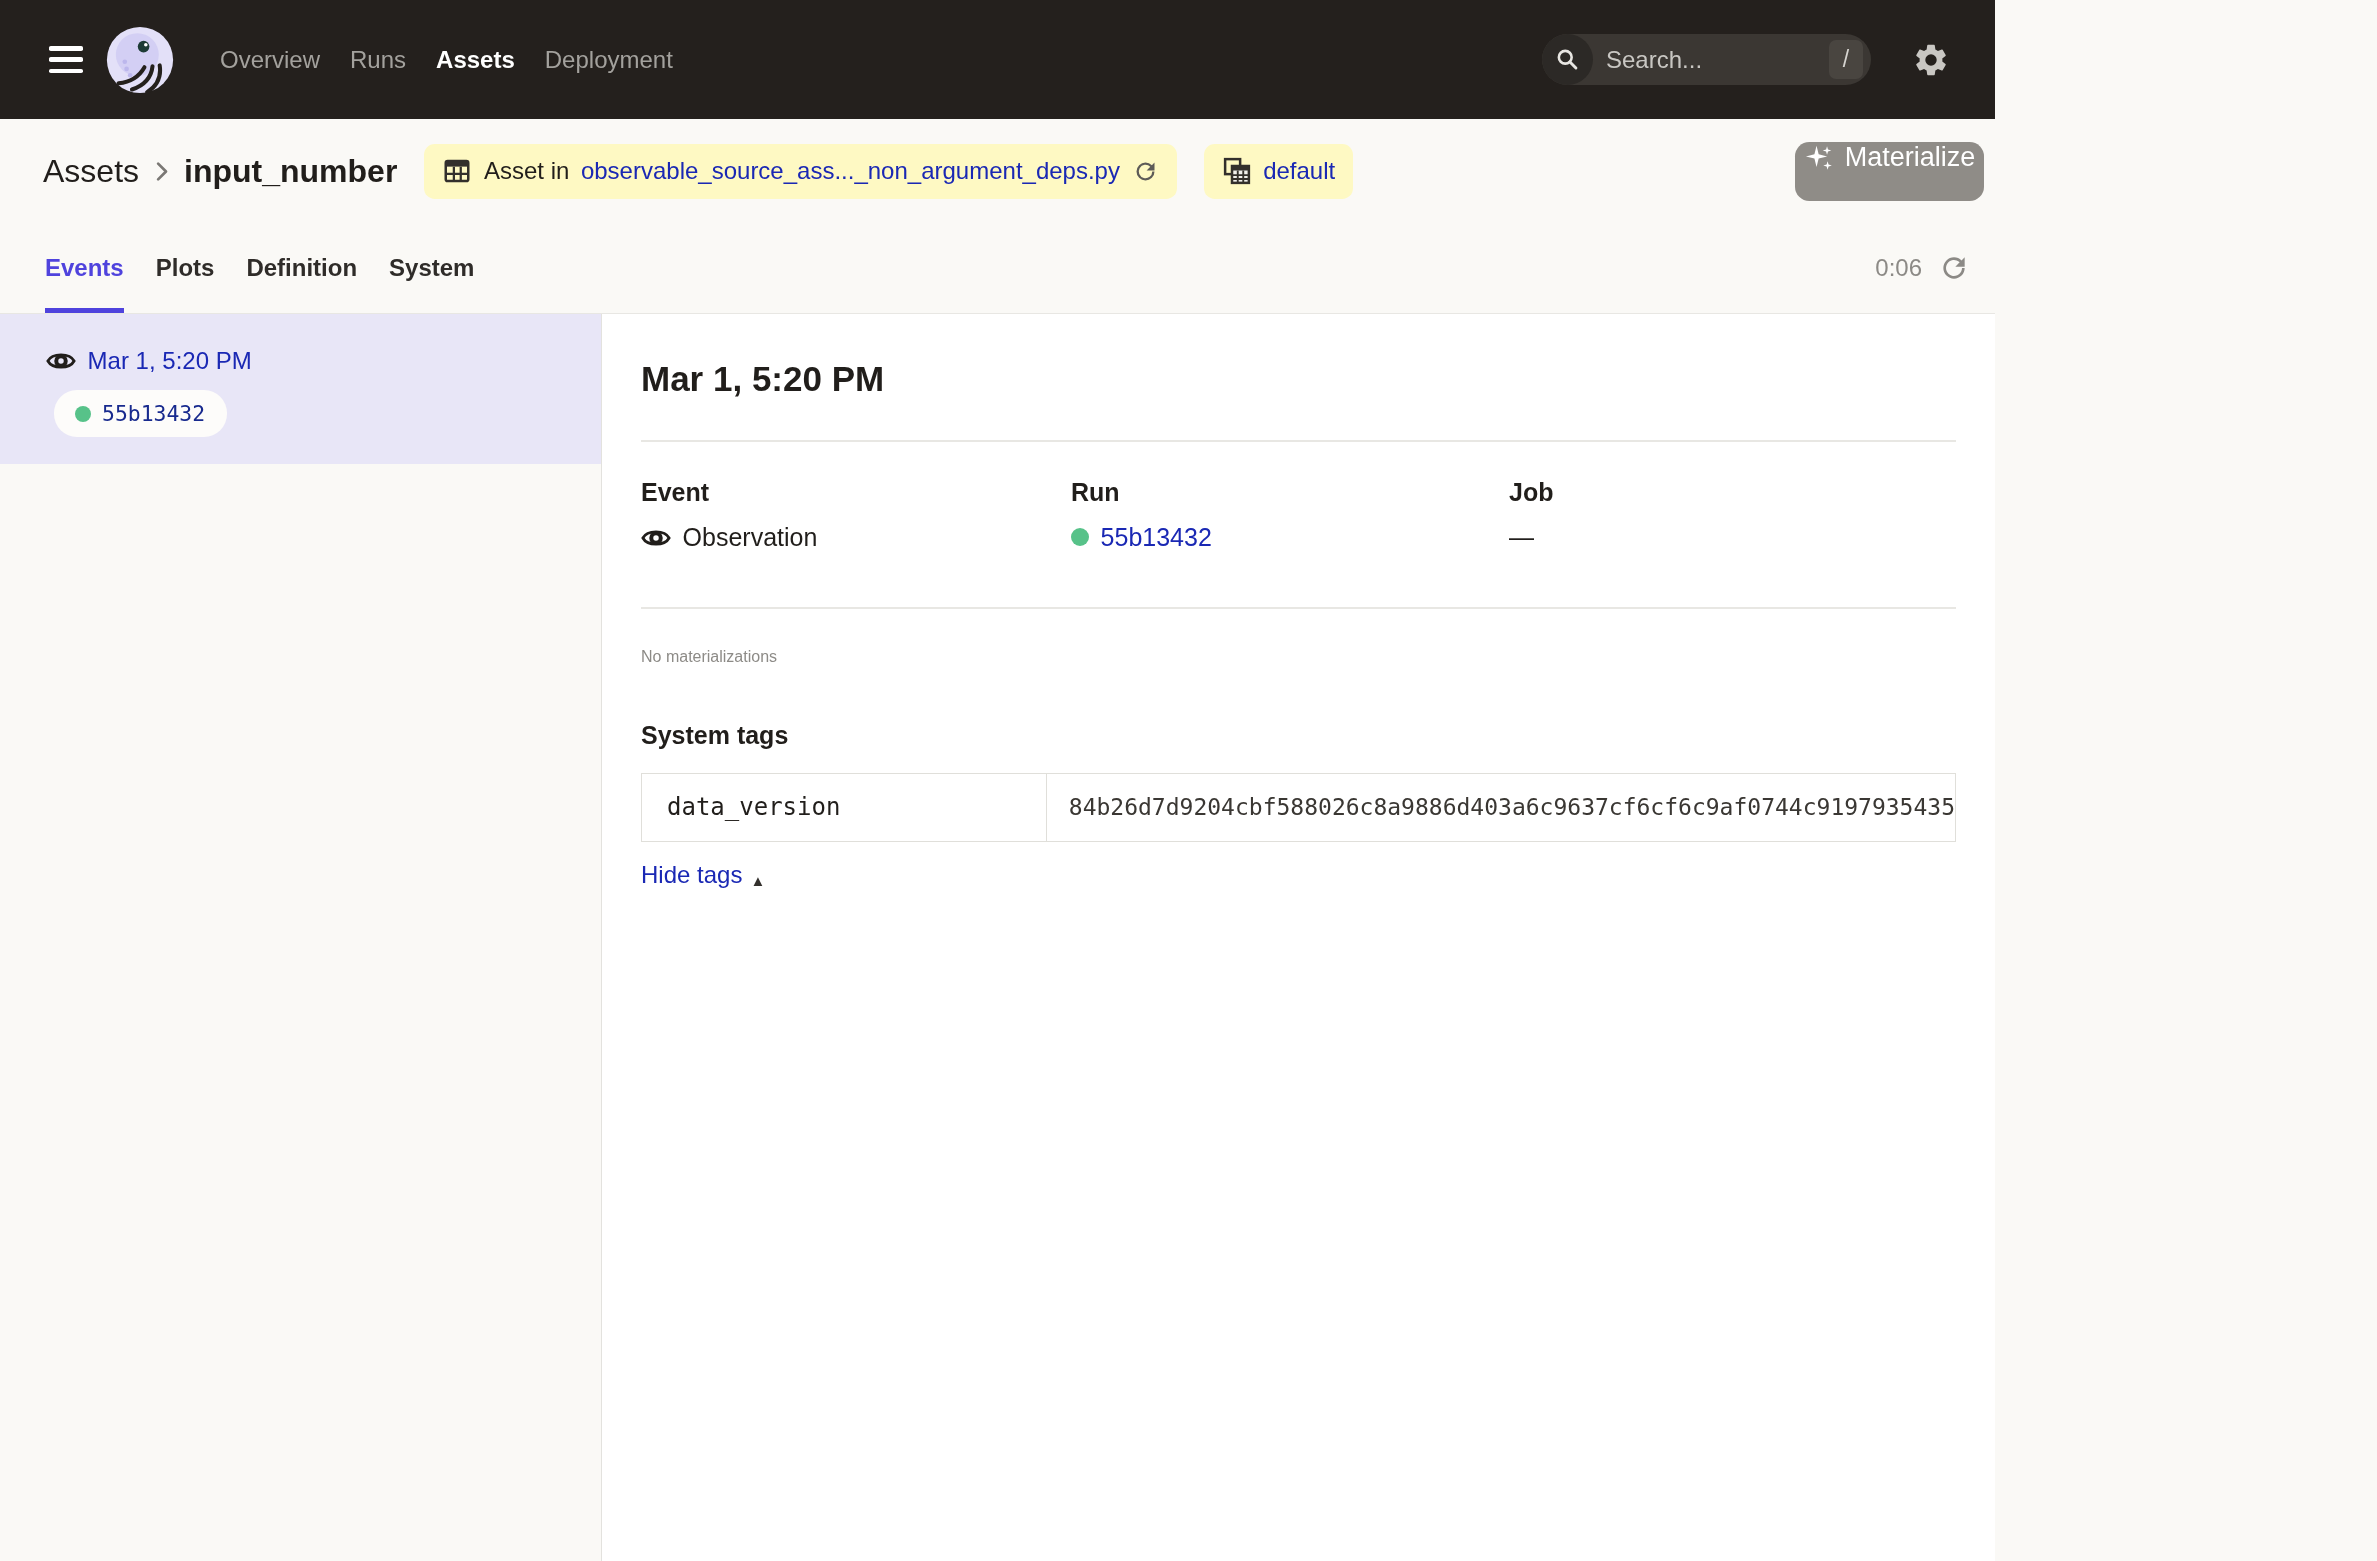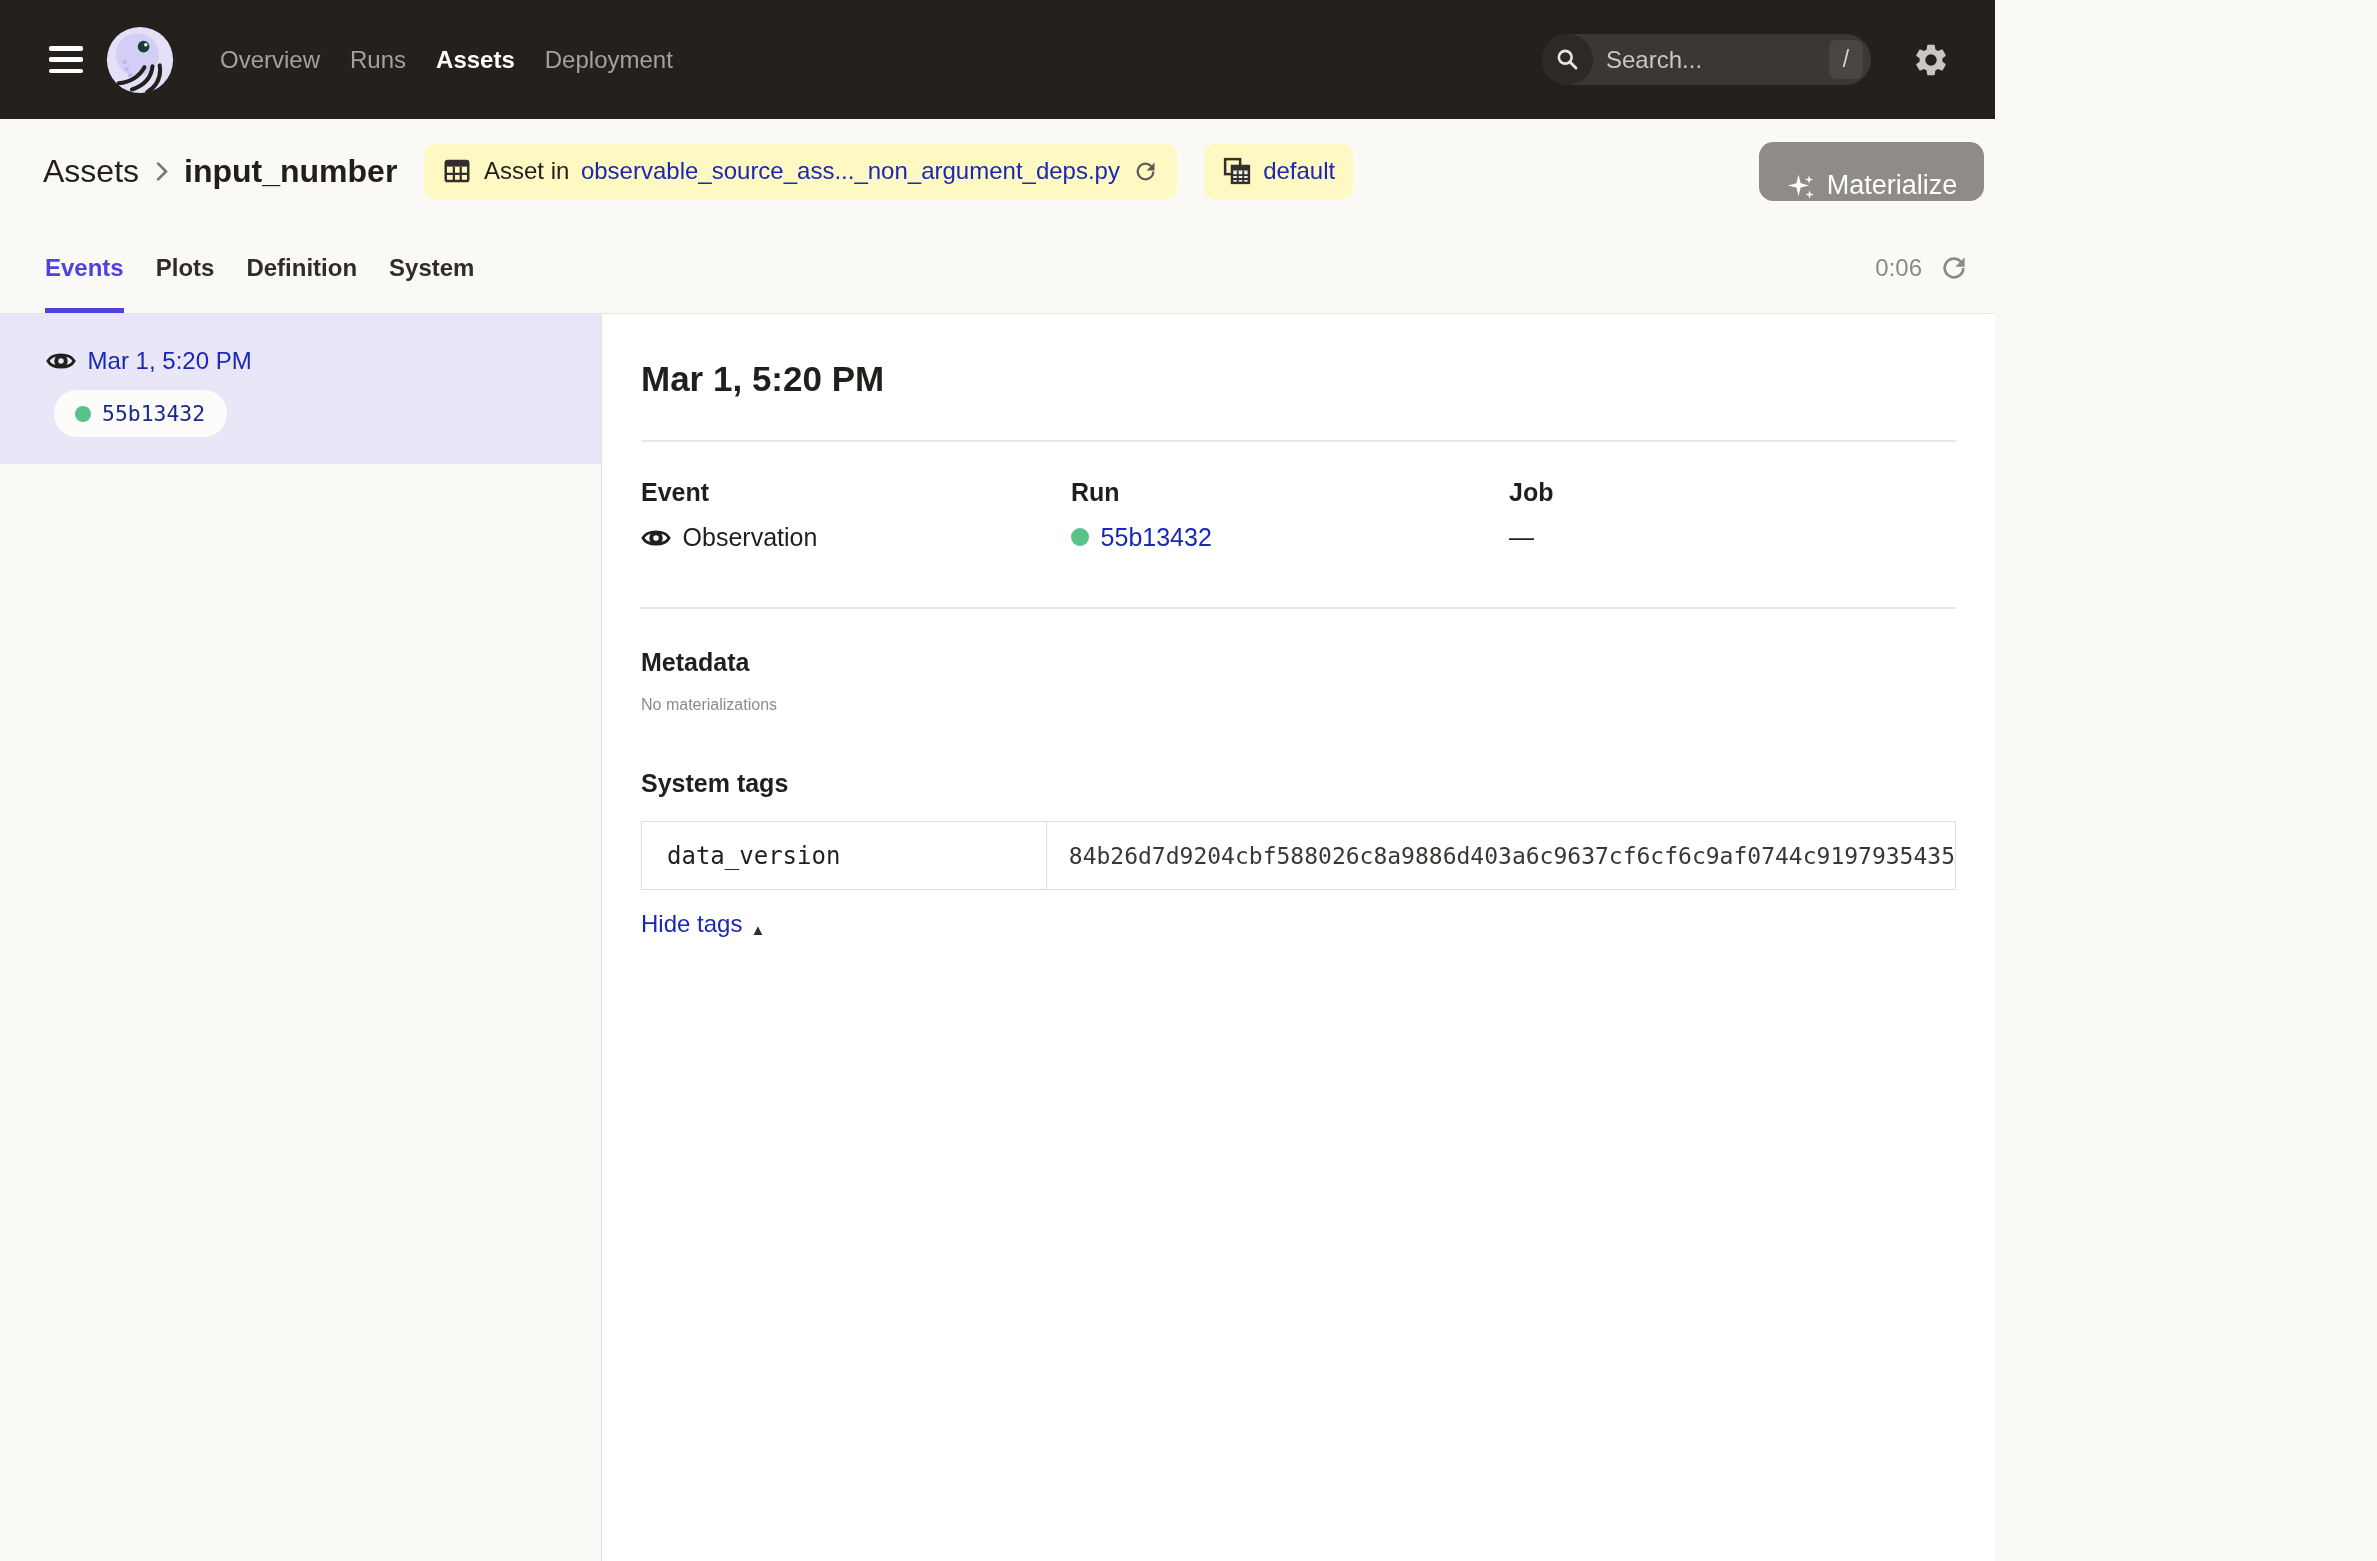"Materialize" .materialize-btn { align-items: flex-end -> flex-start; padding: 0 27px -> 0 9px }
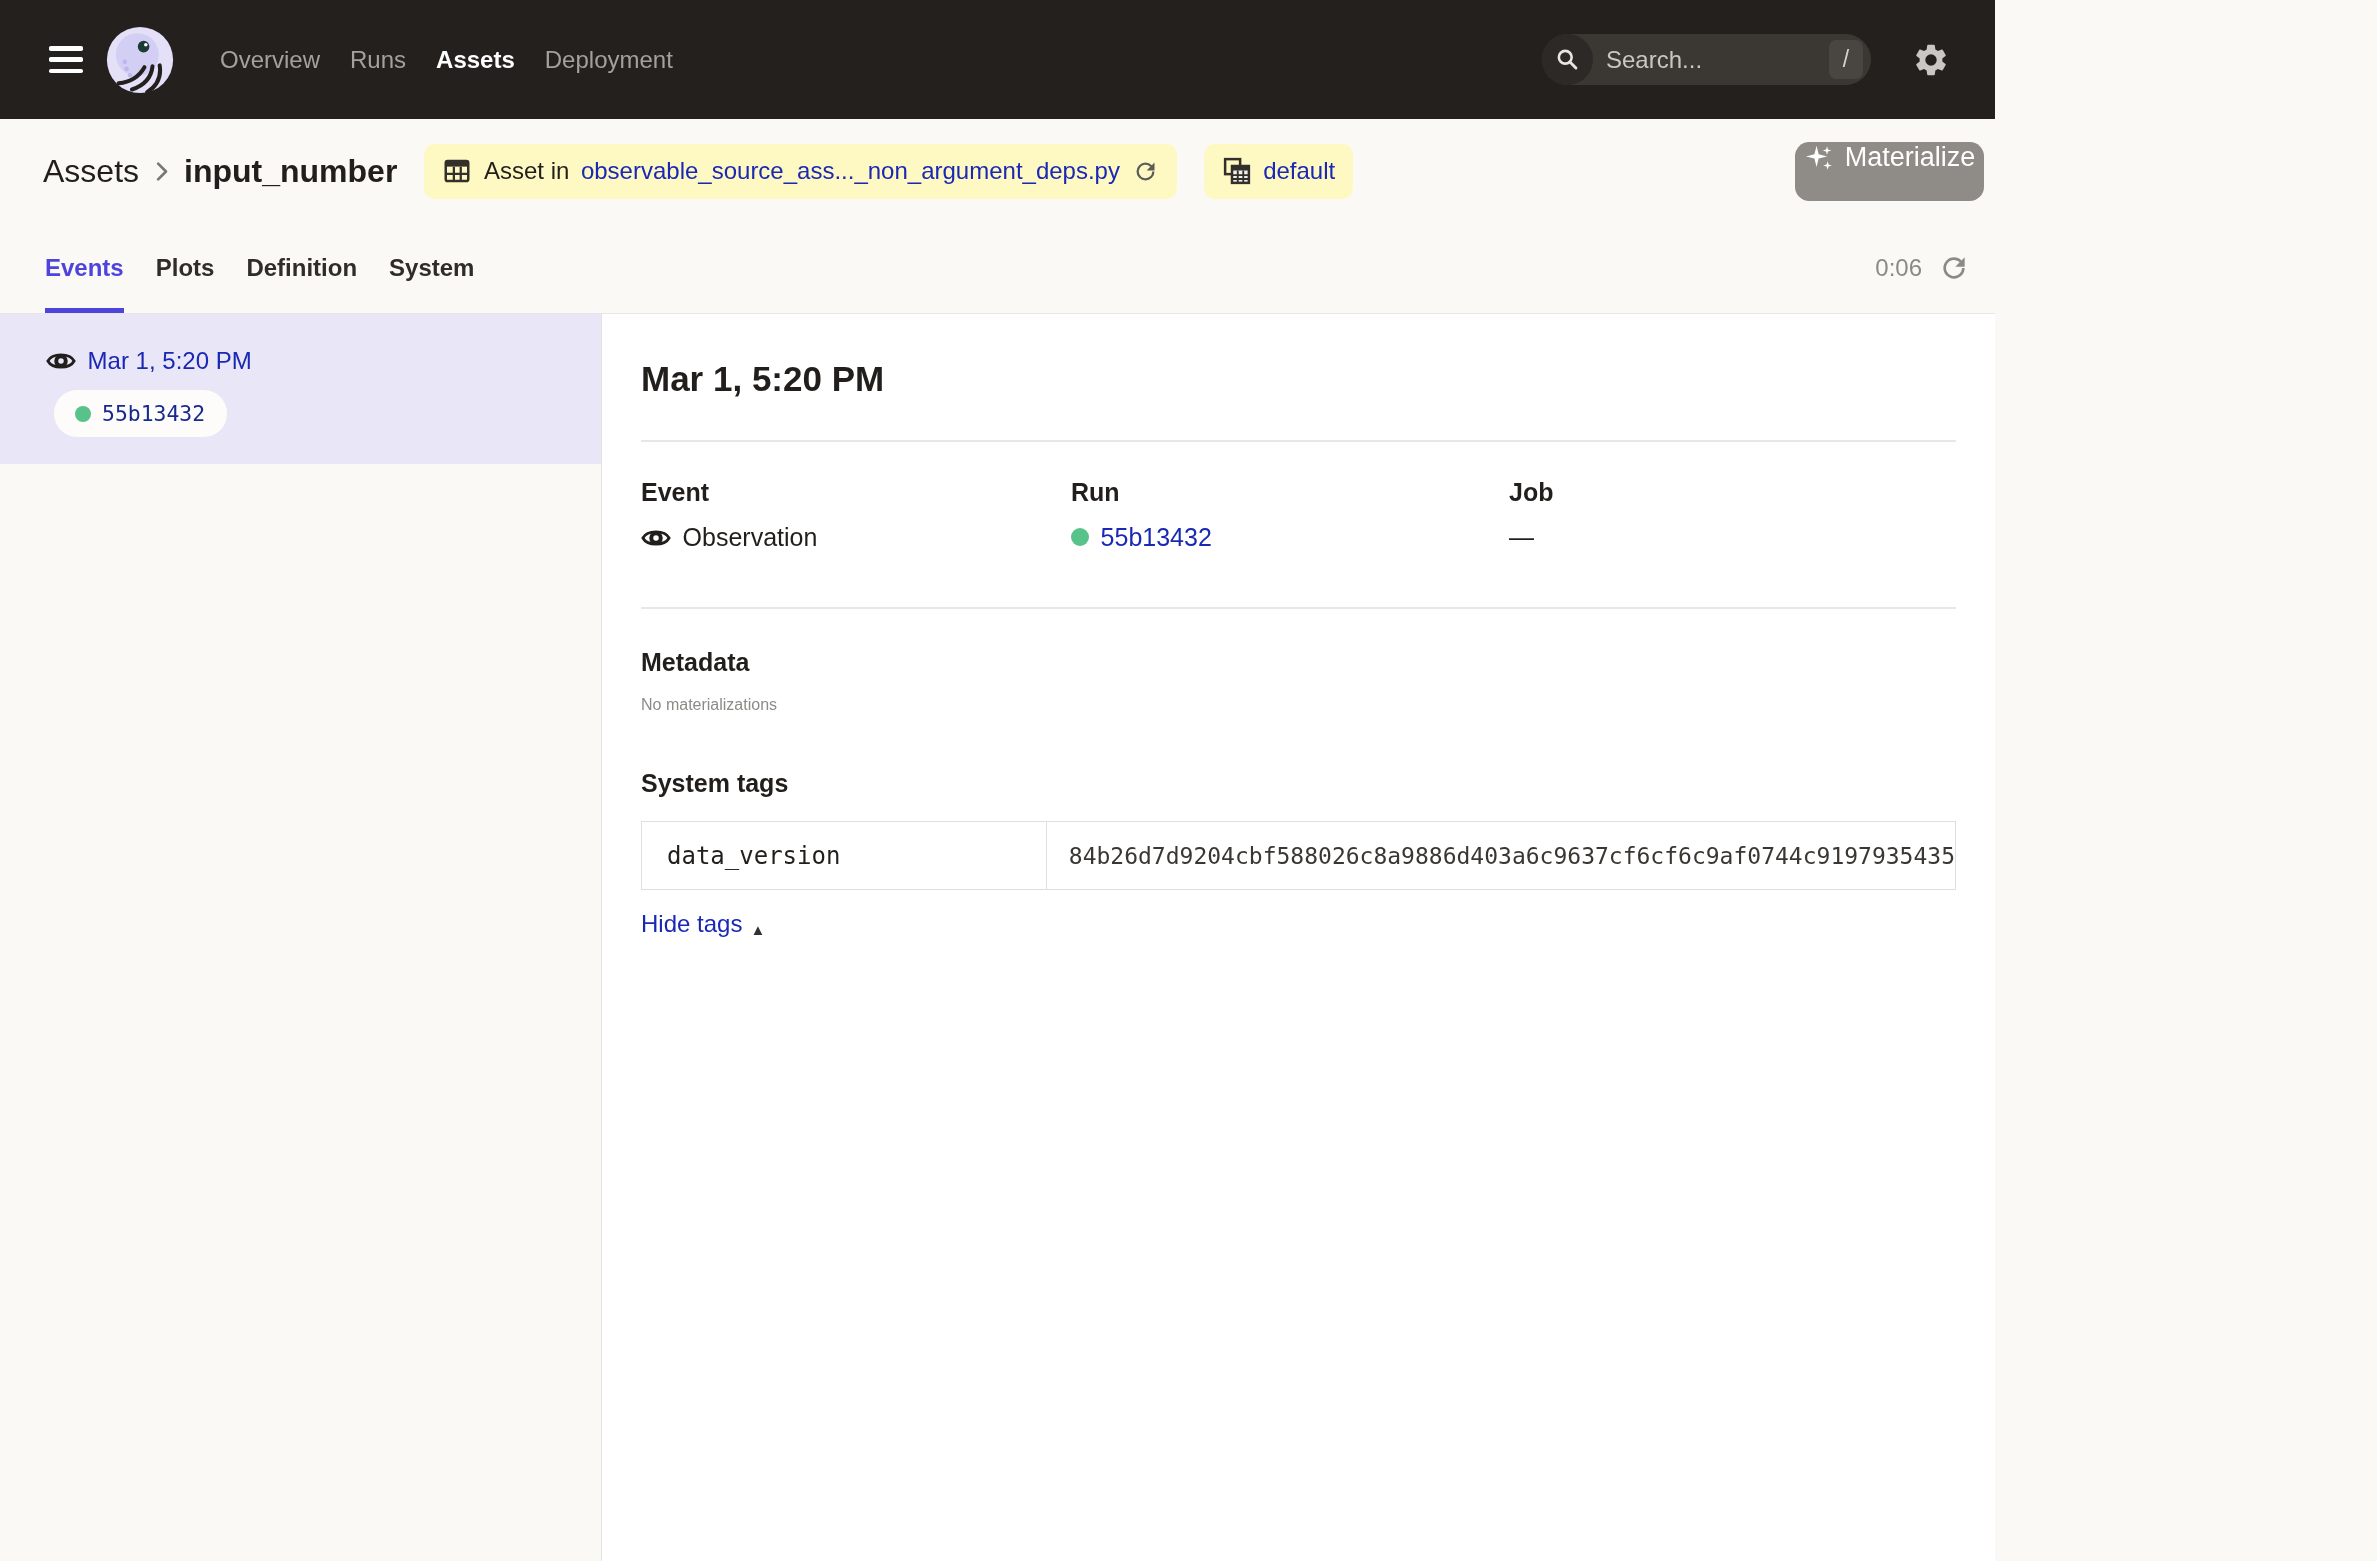"Metadata" div.section-heading { html: <div>Metadata</div> -> none }
